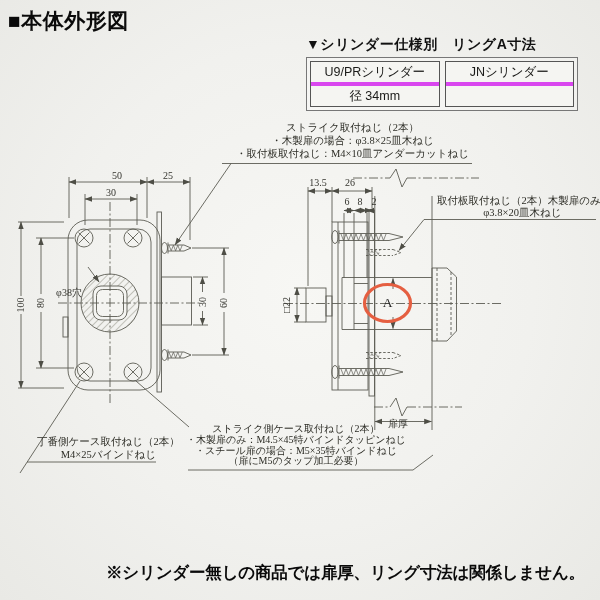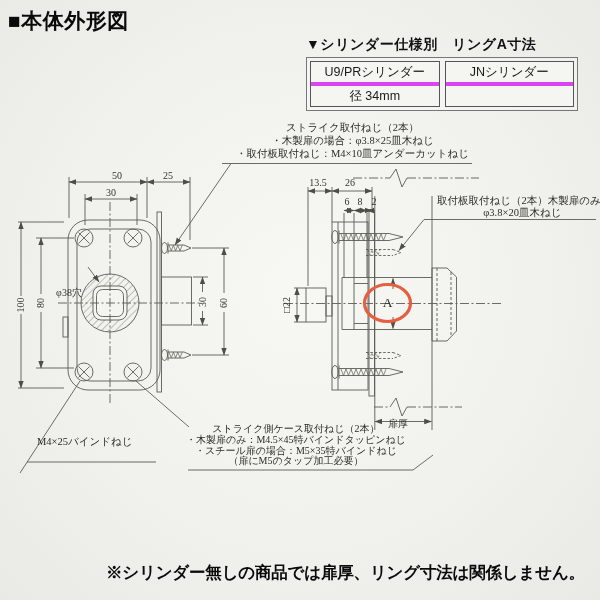"丁番側ケース取付ねじ（2本）" div { html: none -> <div>丁番側ケース取付ねじ（2本）</div> }
